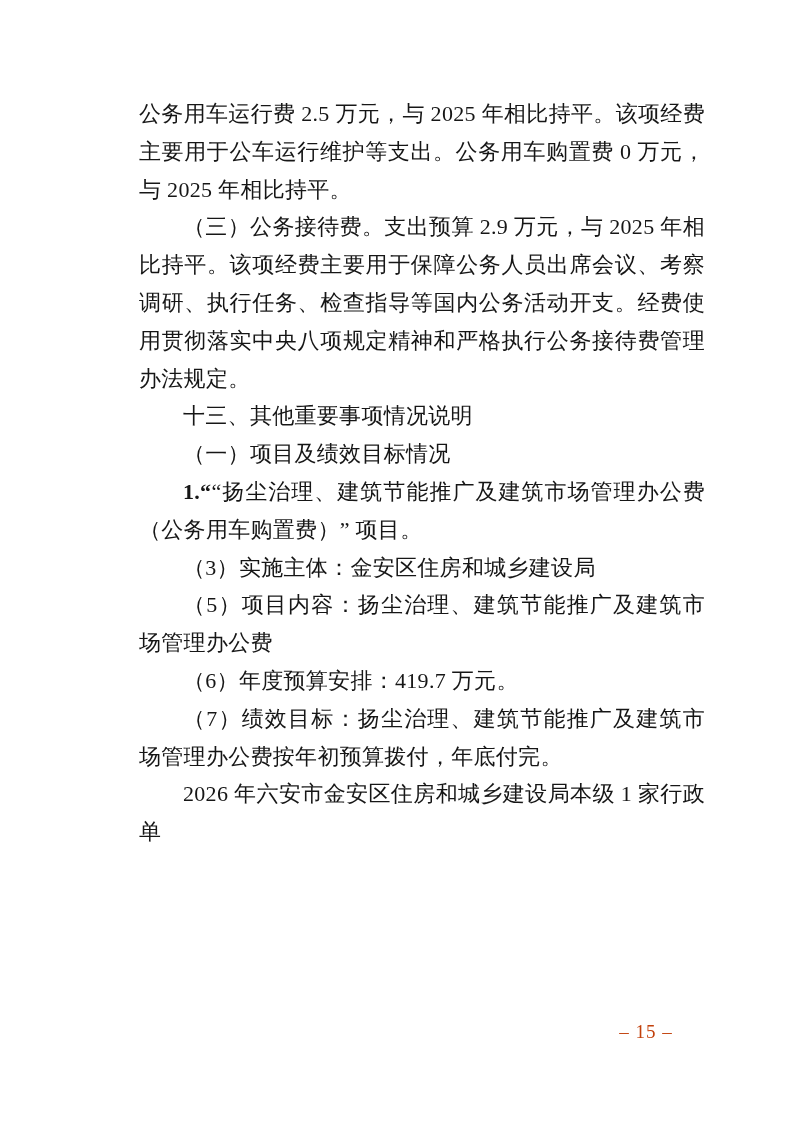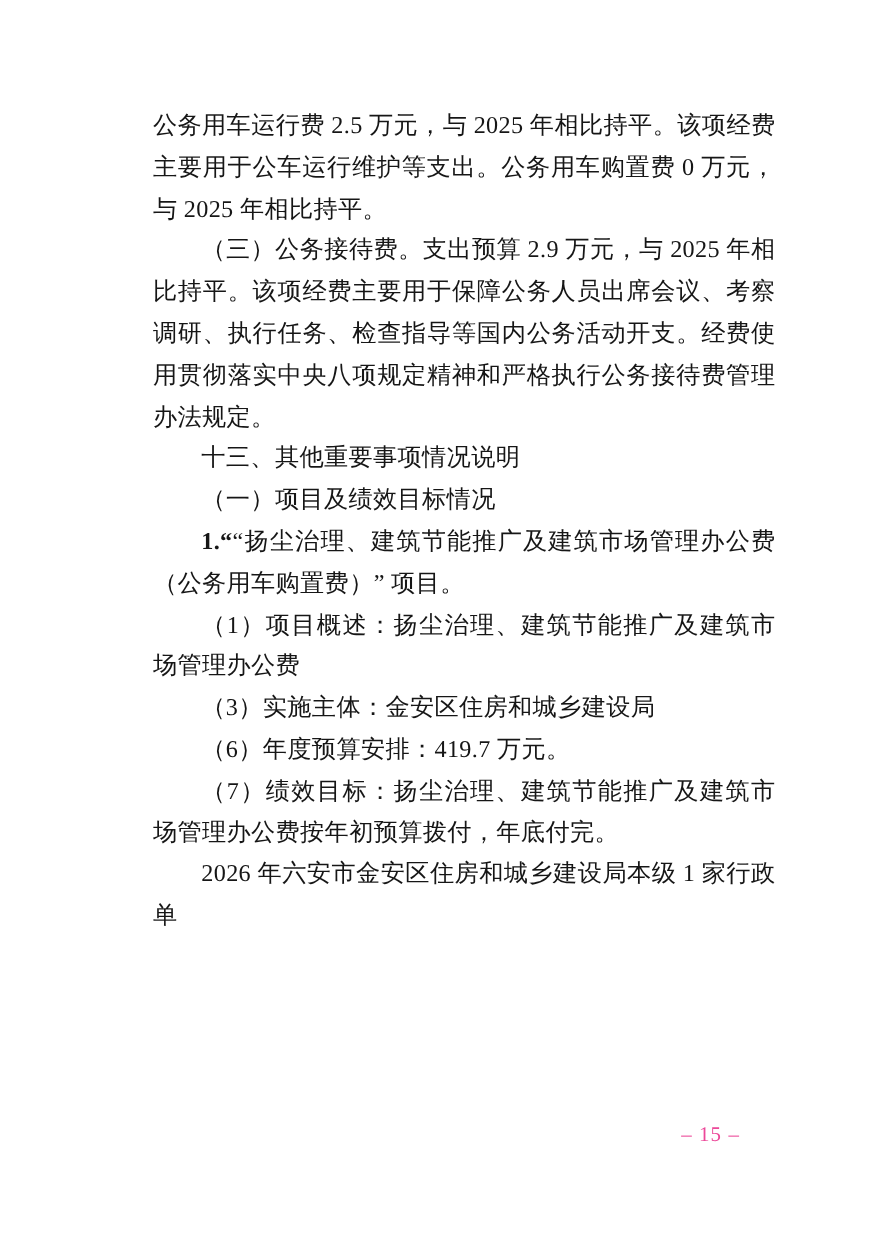"（1）项目概述：扬尘治理、建筑节能推广及建筑市场管理办公费" p.para { html: <p><span>（1）项目概述：扬尘治理、建筑节能推广及建筑市场管理办公费</span></p> -> none }
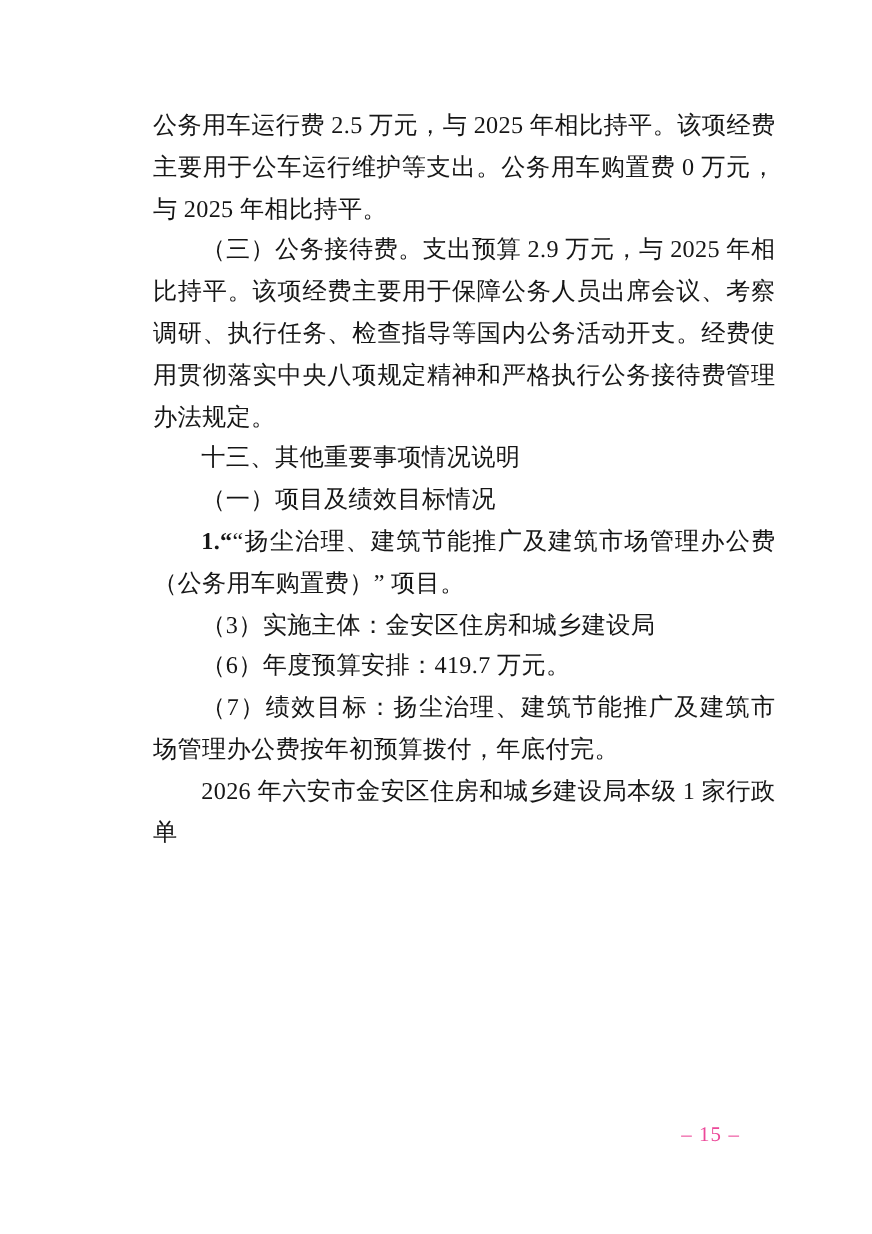"（5）项目内容：扬尘治理、建筑节能推广及建筑市场管理办公费" p.para { html: none -> <p><span>（5）项目内容：扬尘治理、建筑节能推广及建筑市场管理办公费</span></p> }
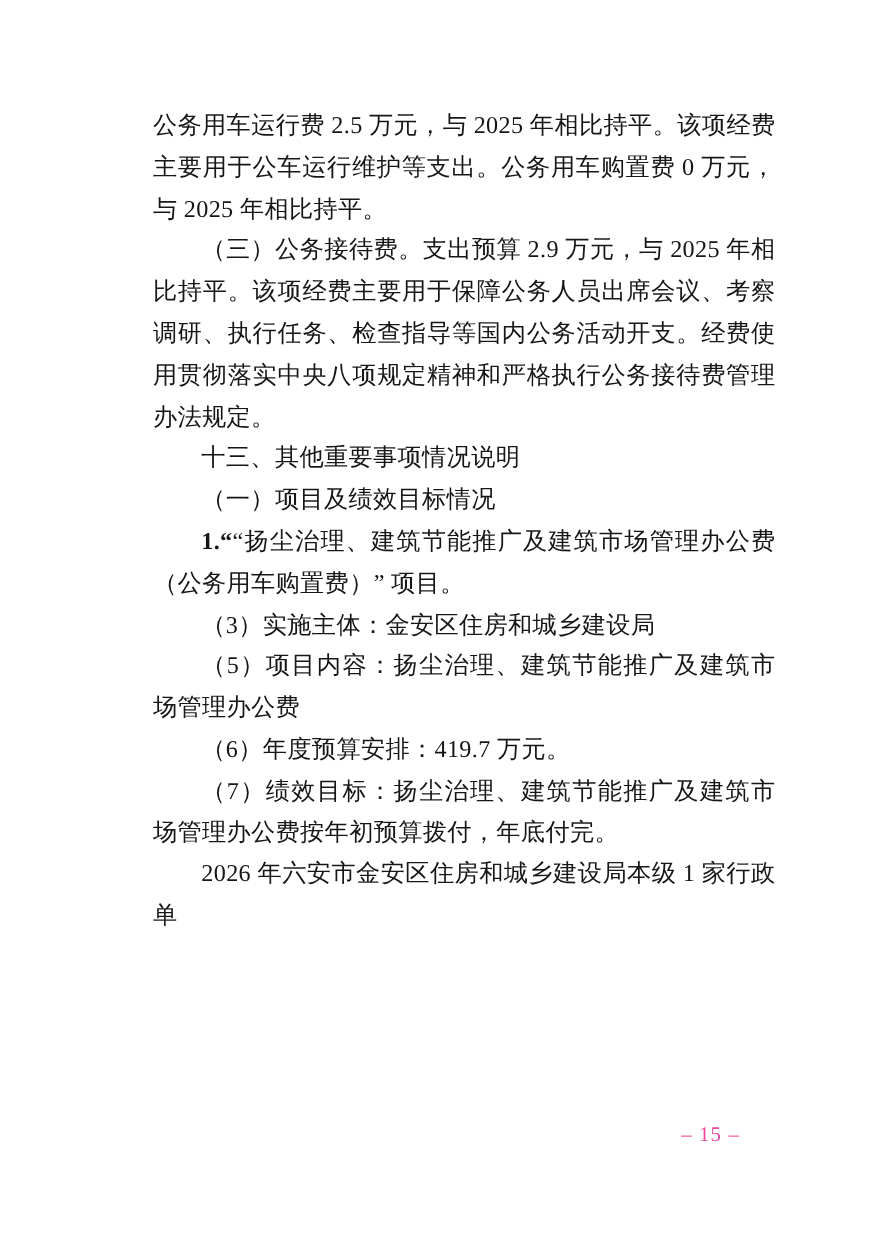"– 15 –" .page-num { color: #ec4899 -> #c2410c }
